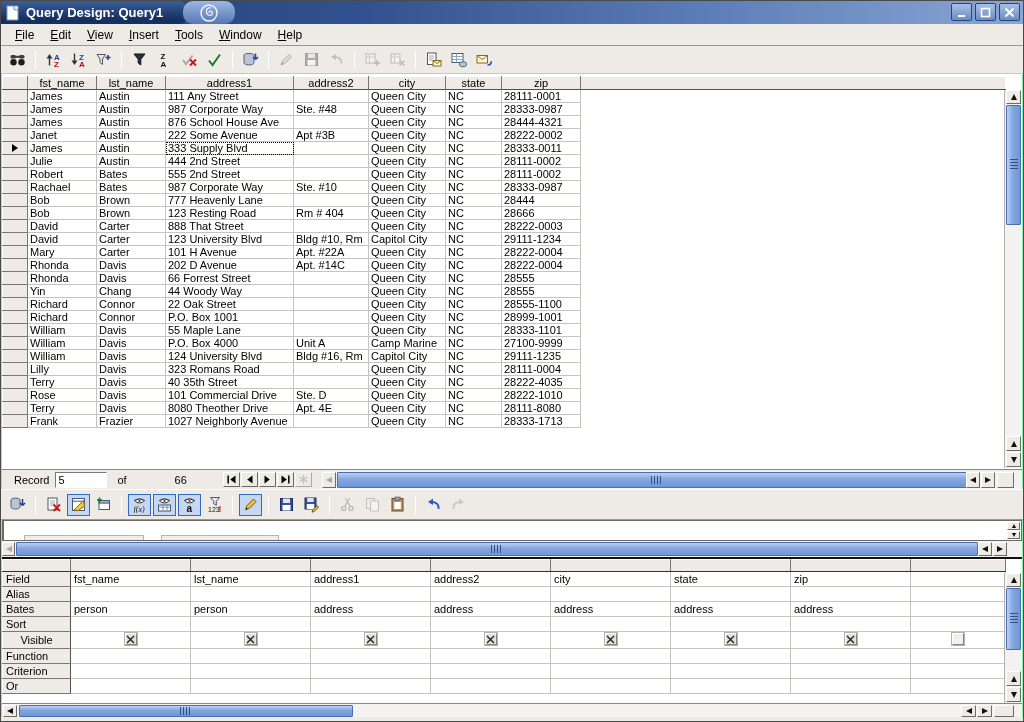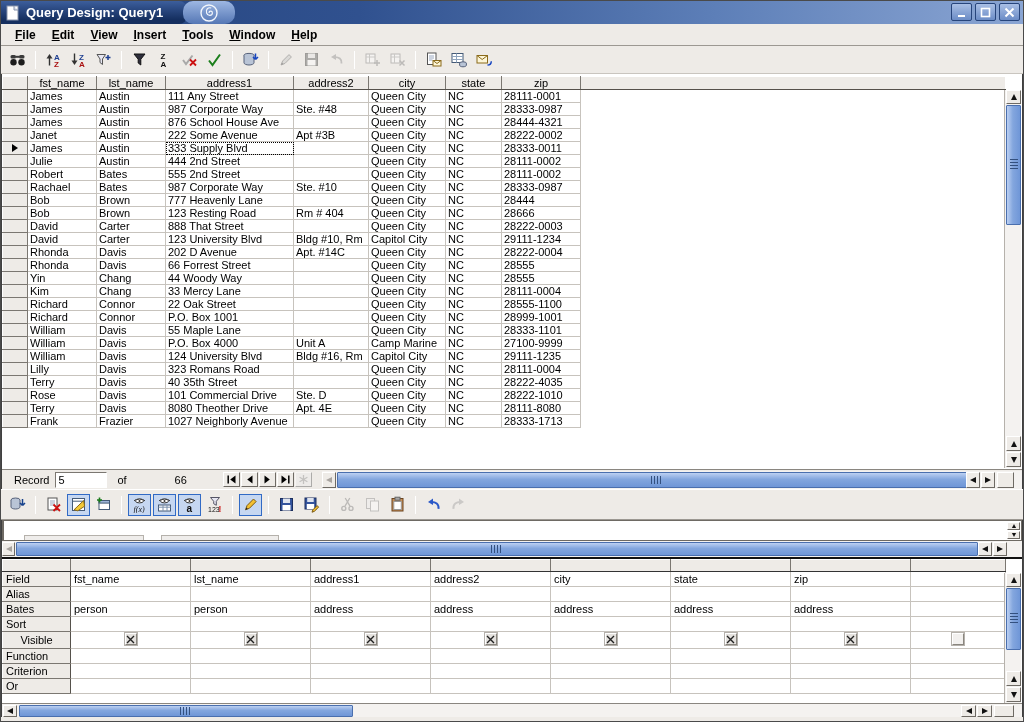"Query Design: Query1" .window { background: #404040 -> #86efac }
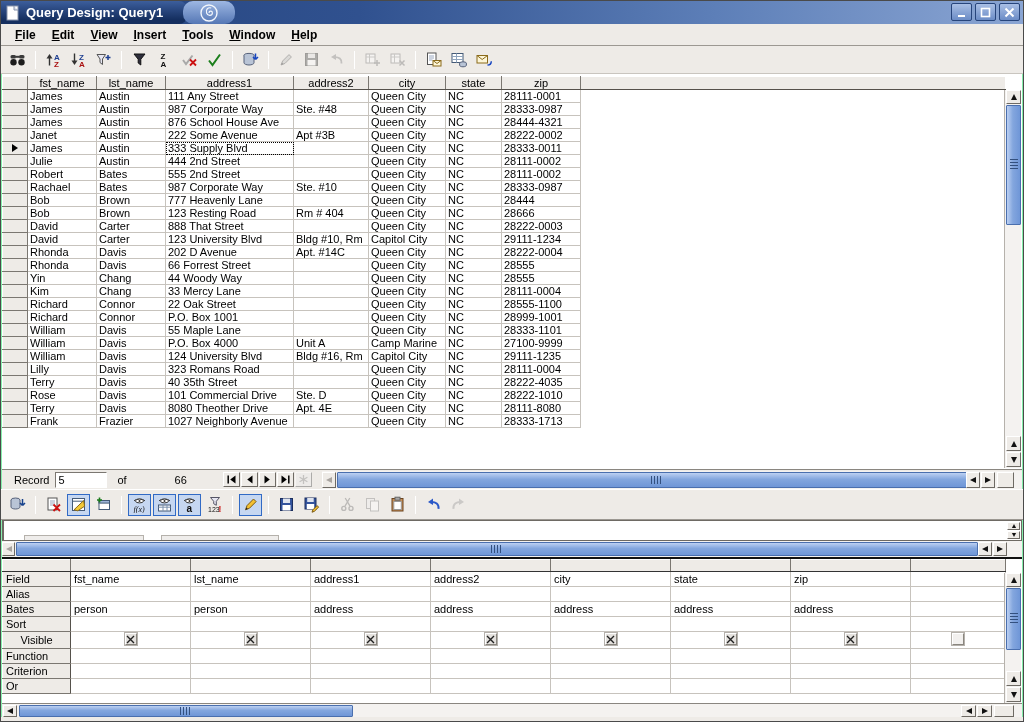"File" .menubar { font-weight: bold -> none }
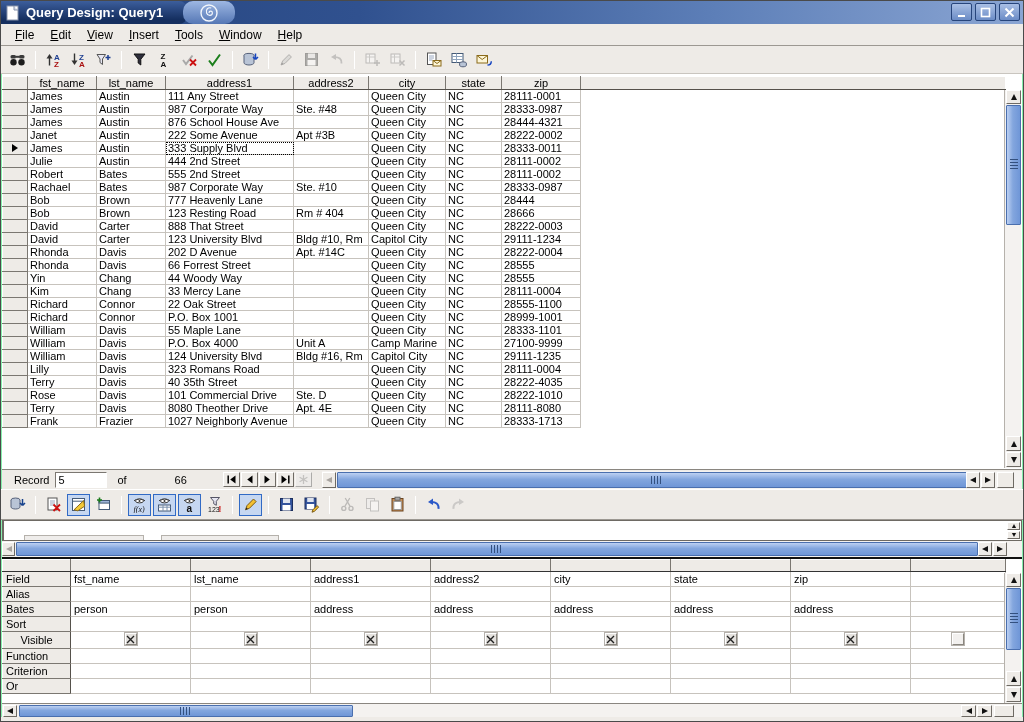"Mary" tr { html: none -> <tr> <td></td> <td>Mary</td> <td>Carter</td> <td>101 H Avenue</td> <td>Apt. #22A</td> <td>Queen City</td> <td>NC</td> <td>28222-0004</td> <td></td> </tr> }
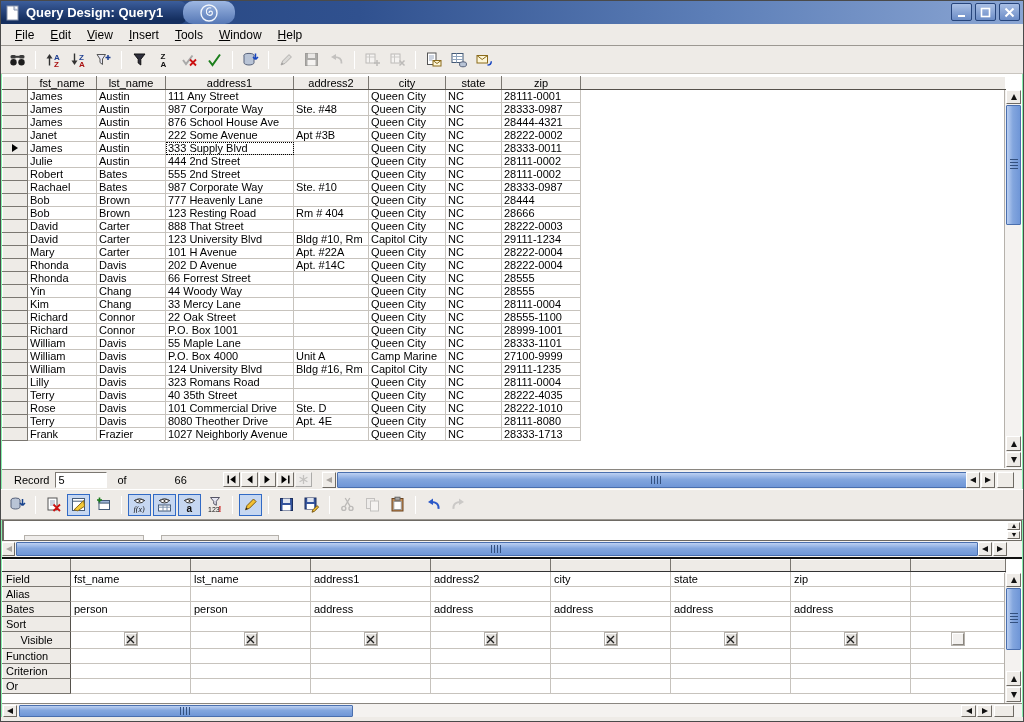"Kim" tr { html: <tr> <td></td> <td>Kim</td> <td>Chang</td> <td>33 Mercy Lane</td> <td></td> <td>Queen City</td> <td>NC</td> <td>28111-0004</td> <td></td> </tr> -> none }
